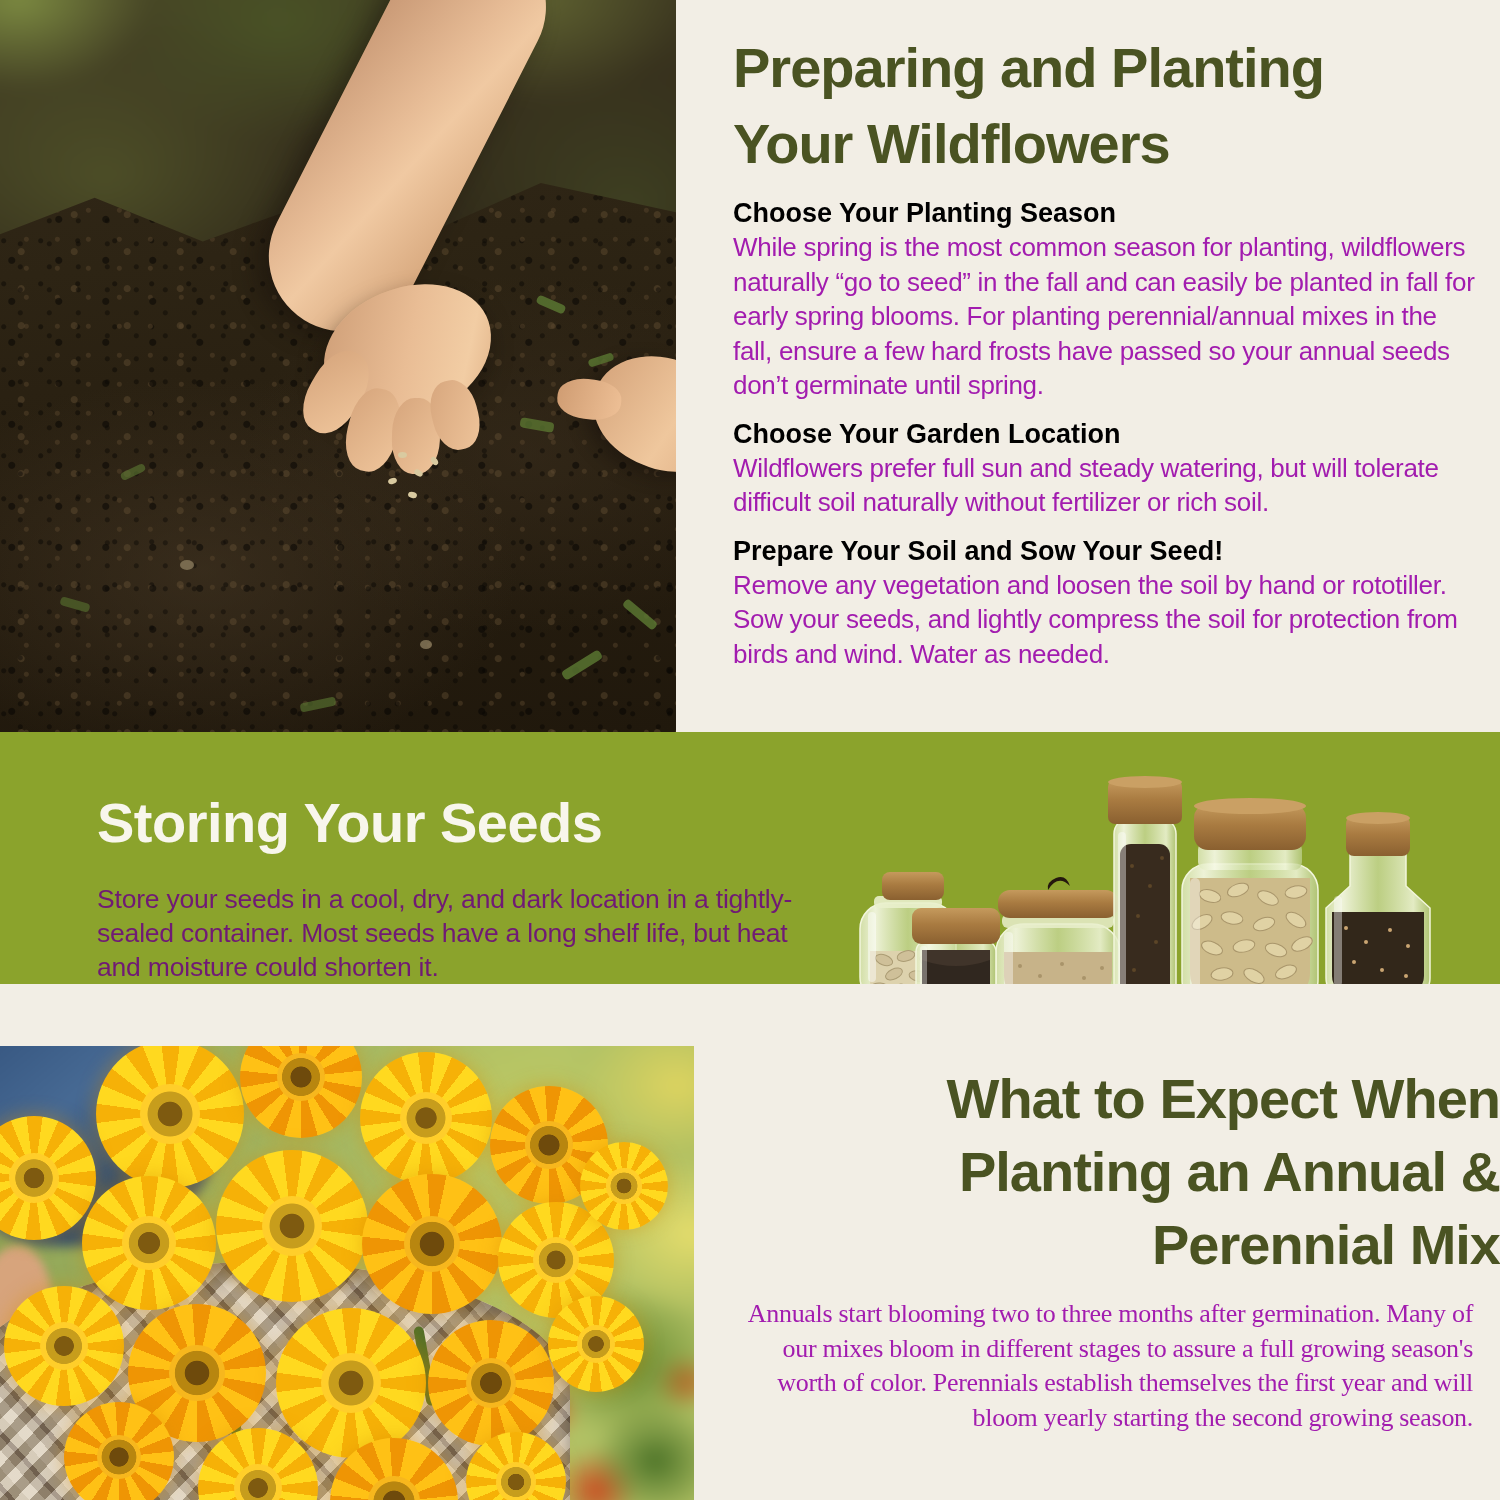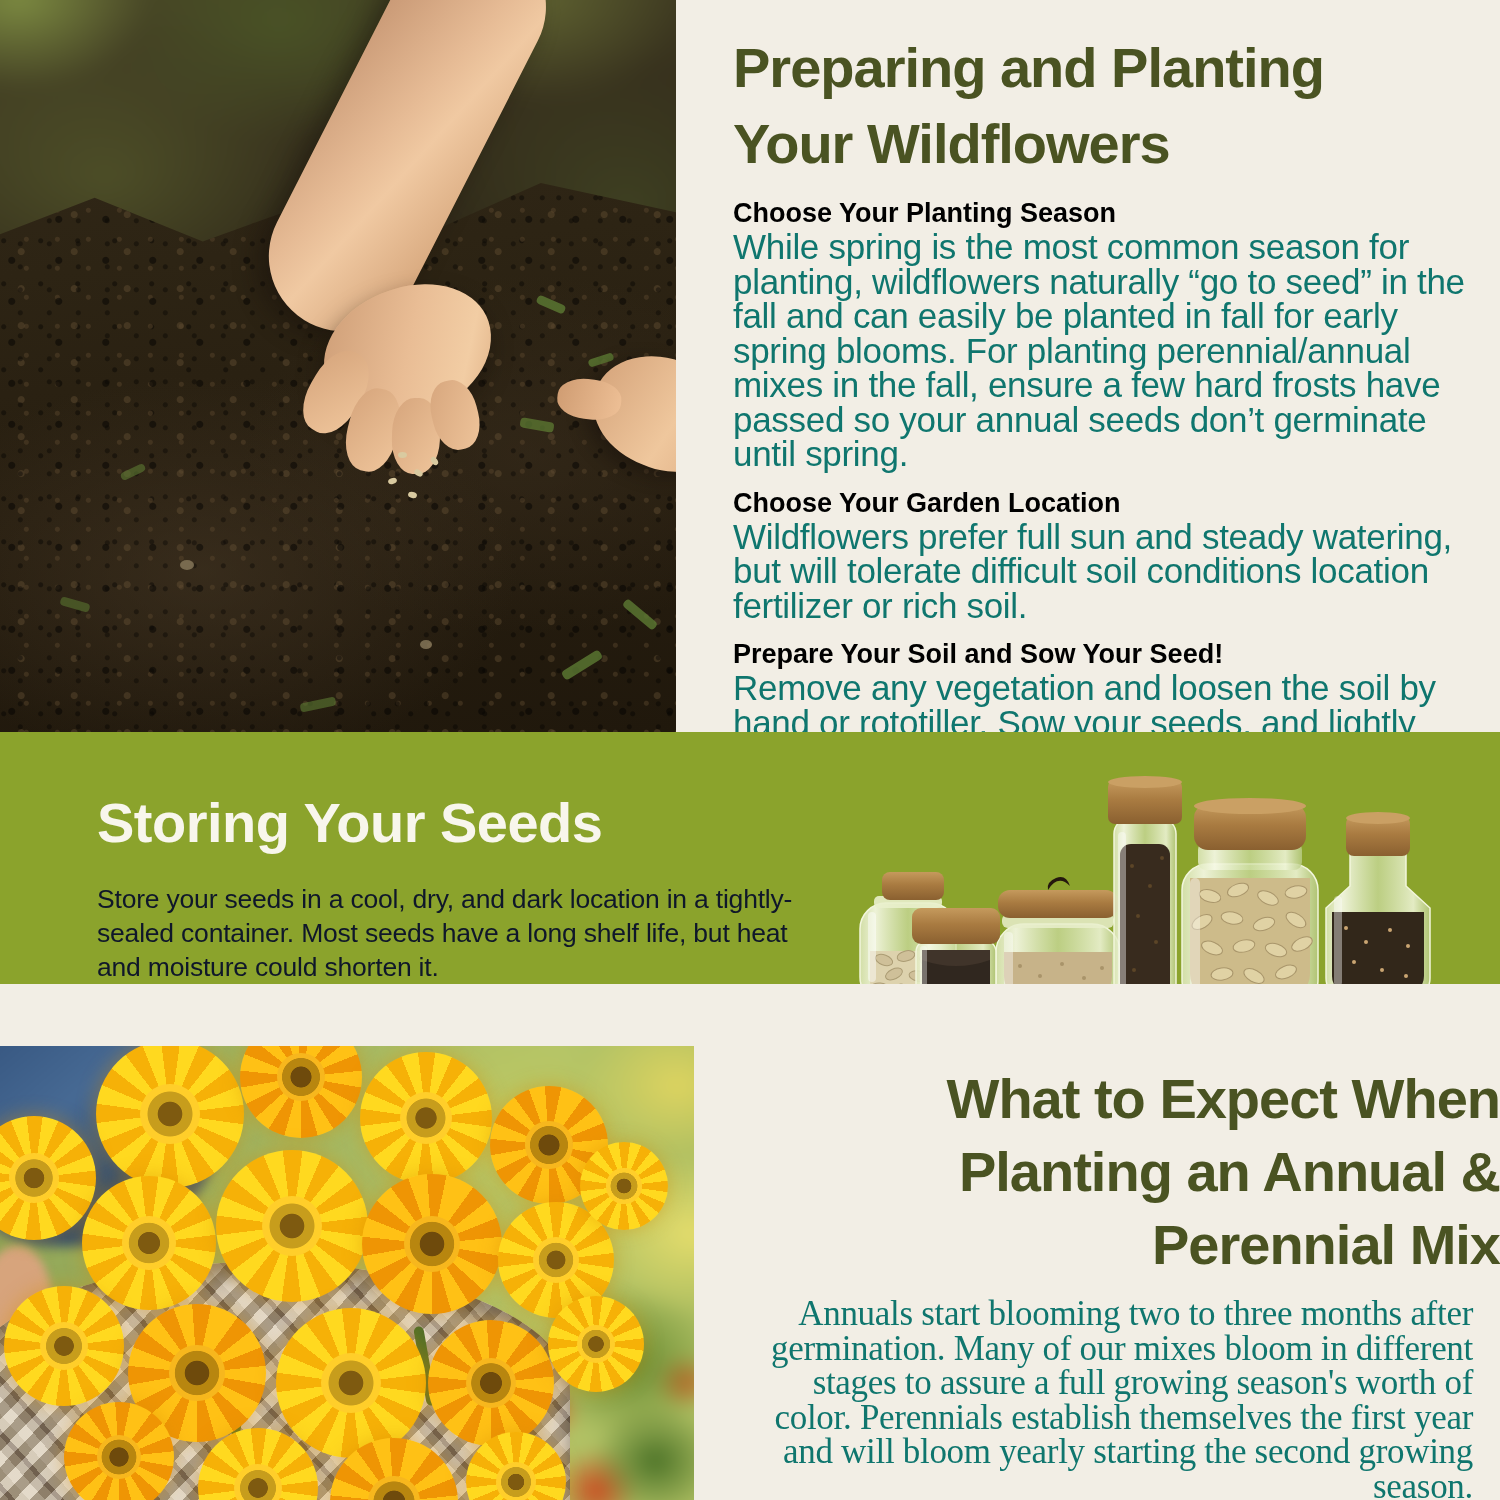"While spring is the most" .bodytxt { color: #0f766e -> #a21caf; font-size: 35px -> 26px }
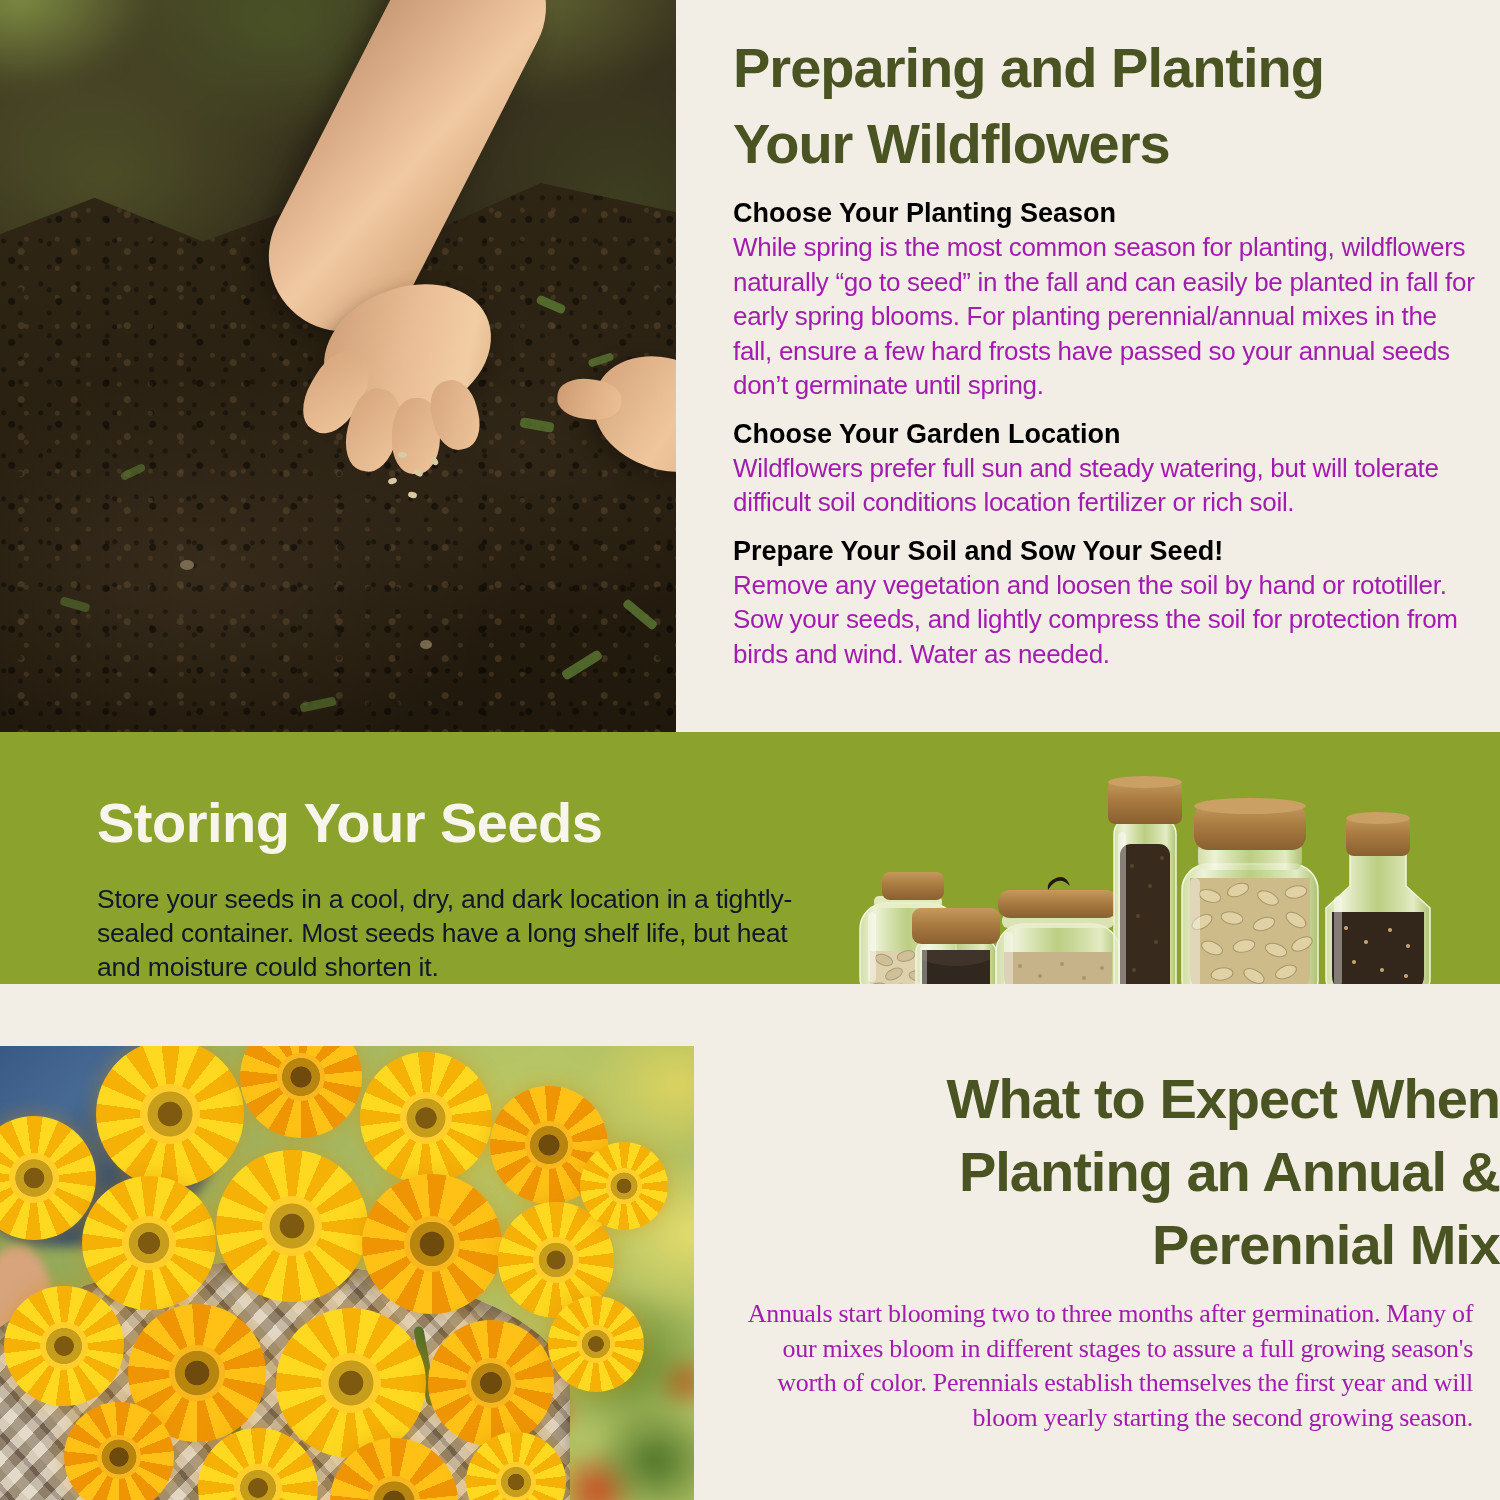"Wildflowers prefer full sun and" p.bodytxt { text: conditions location -> naturally without }
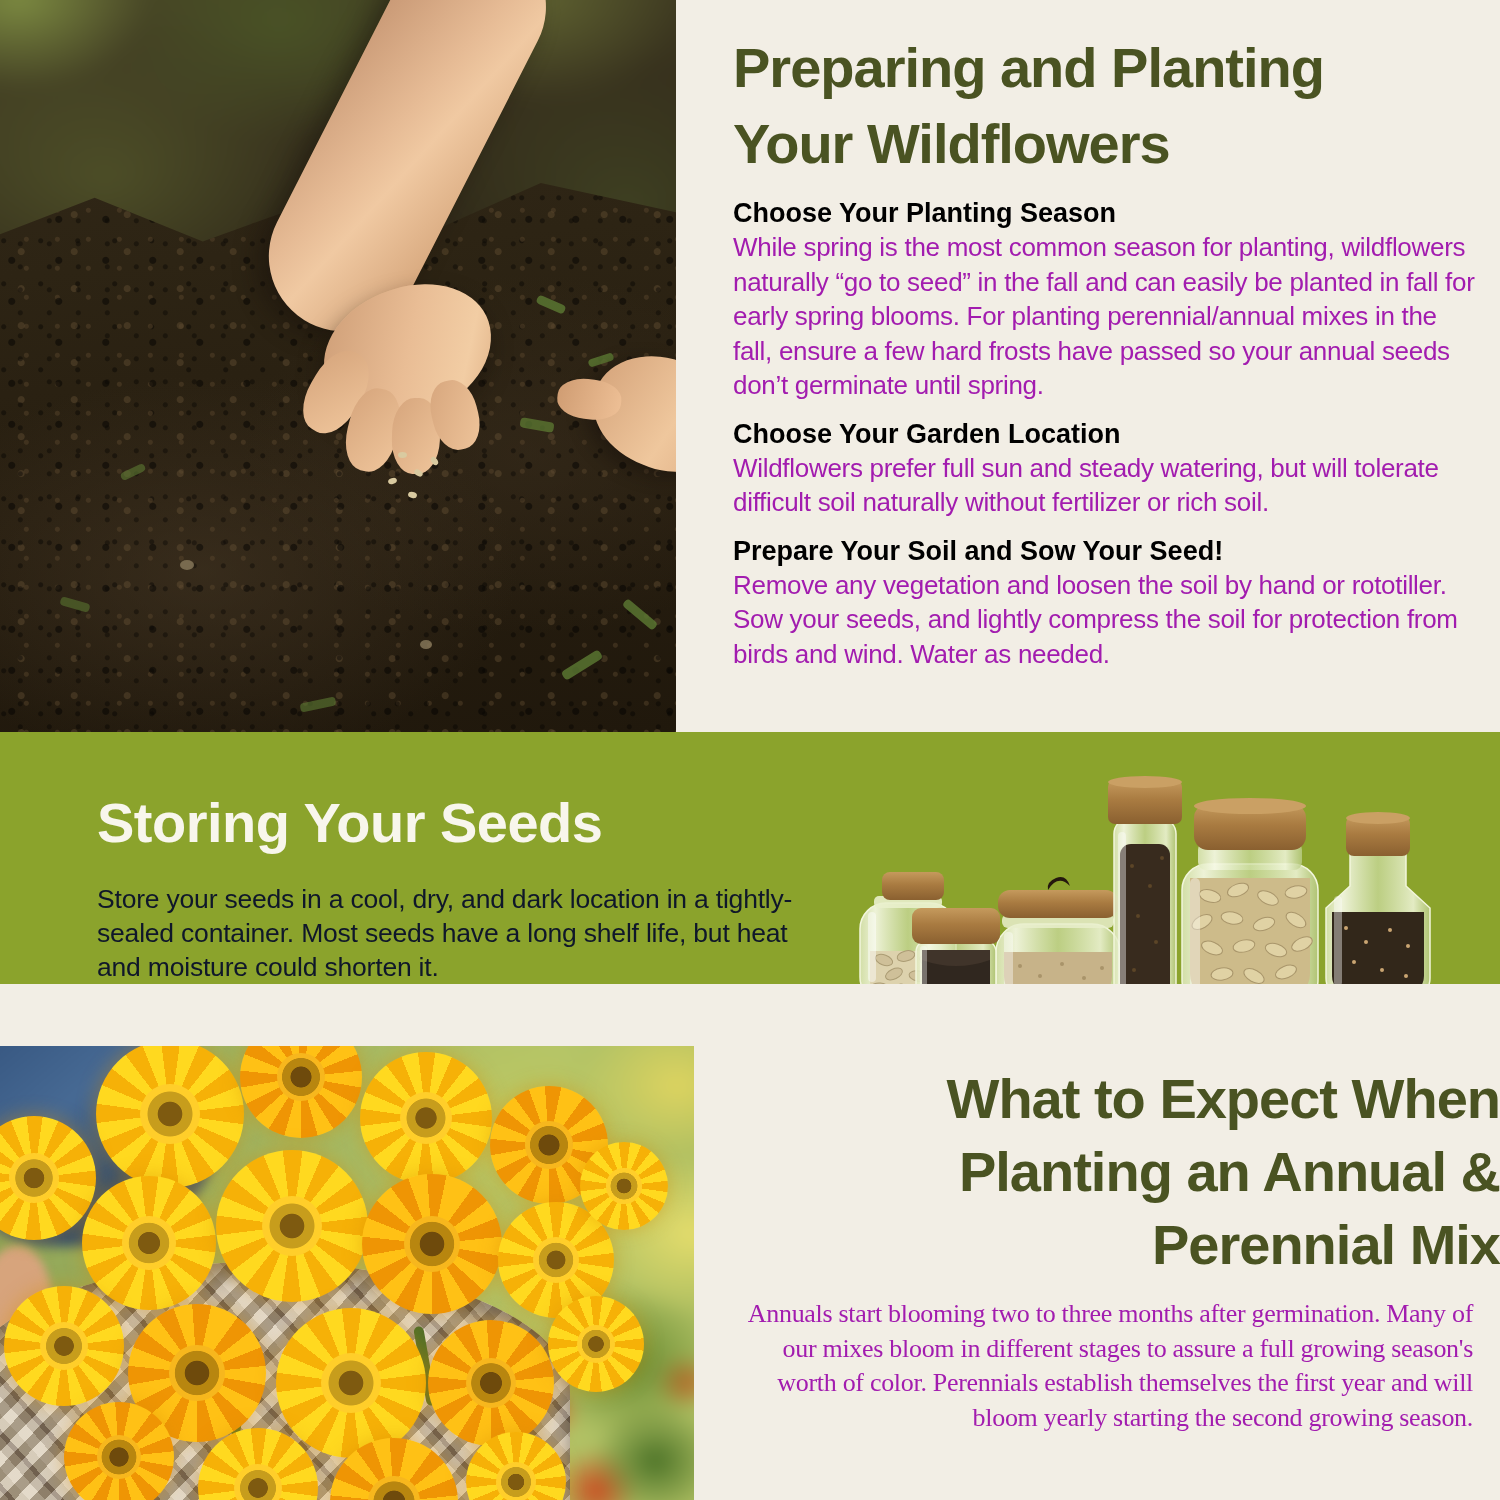"Store your seeds in a" .band-body { color: #0f172a -> #701a75 }
